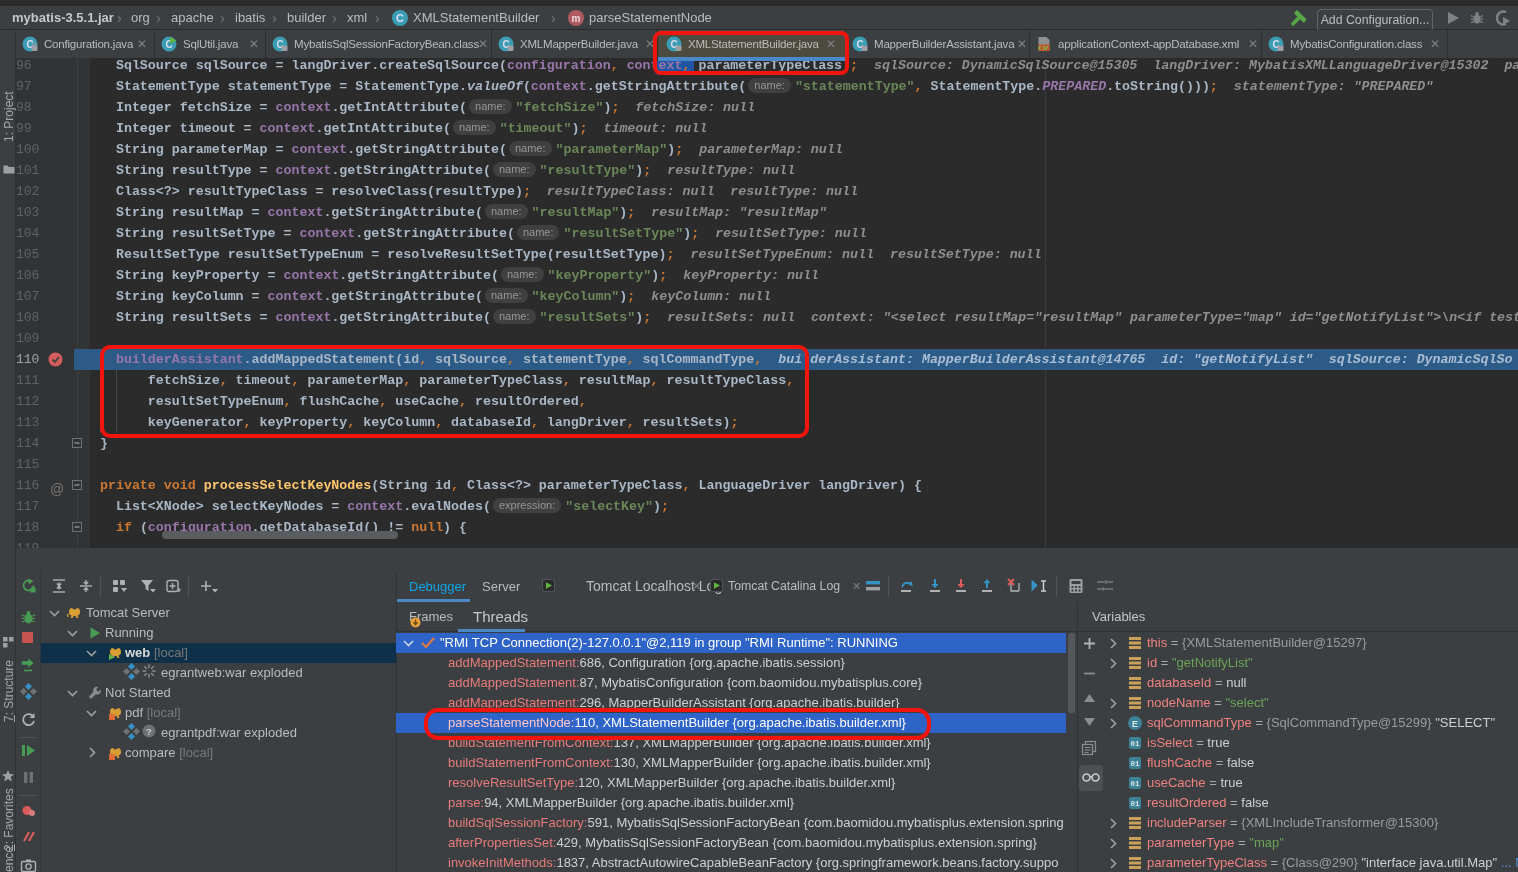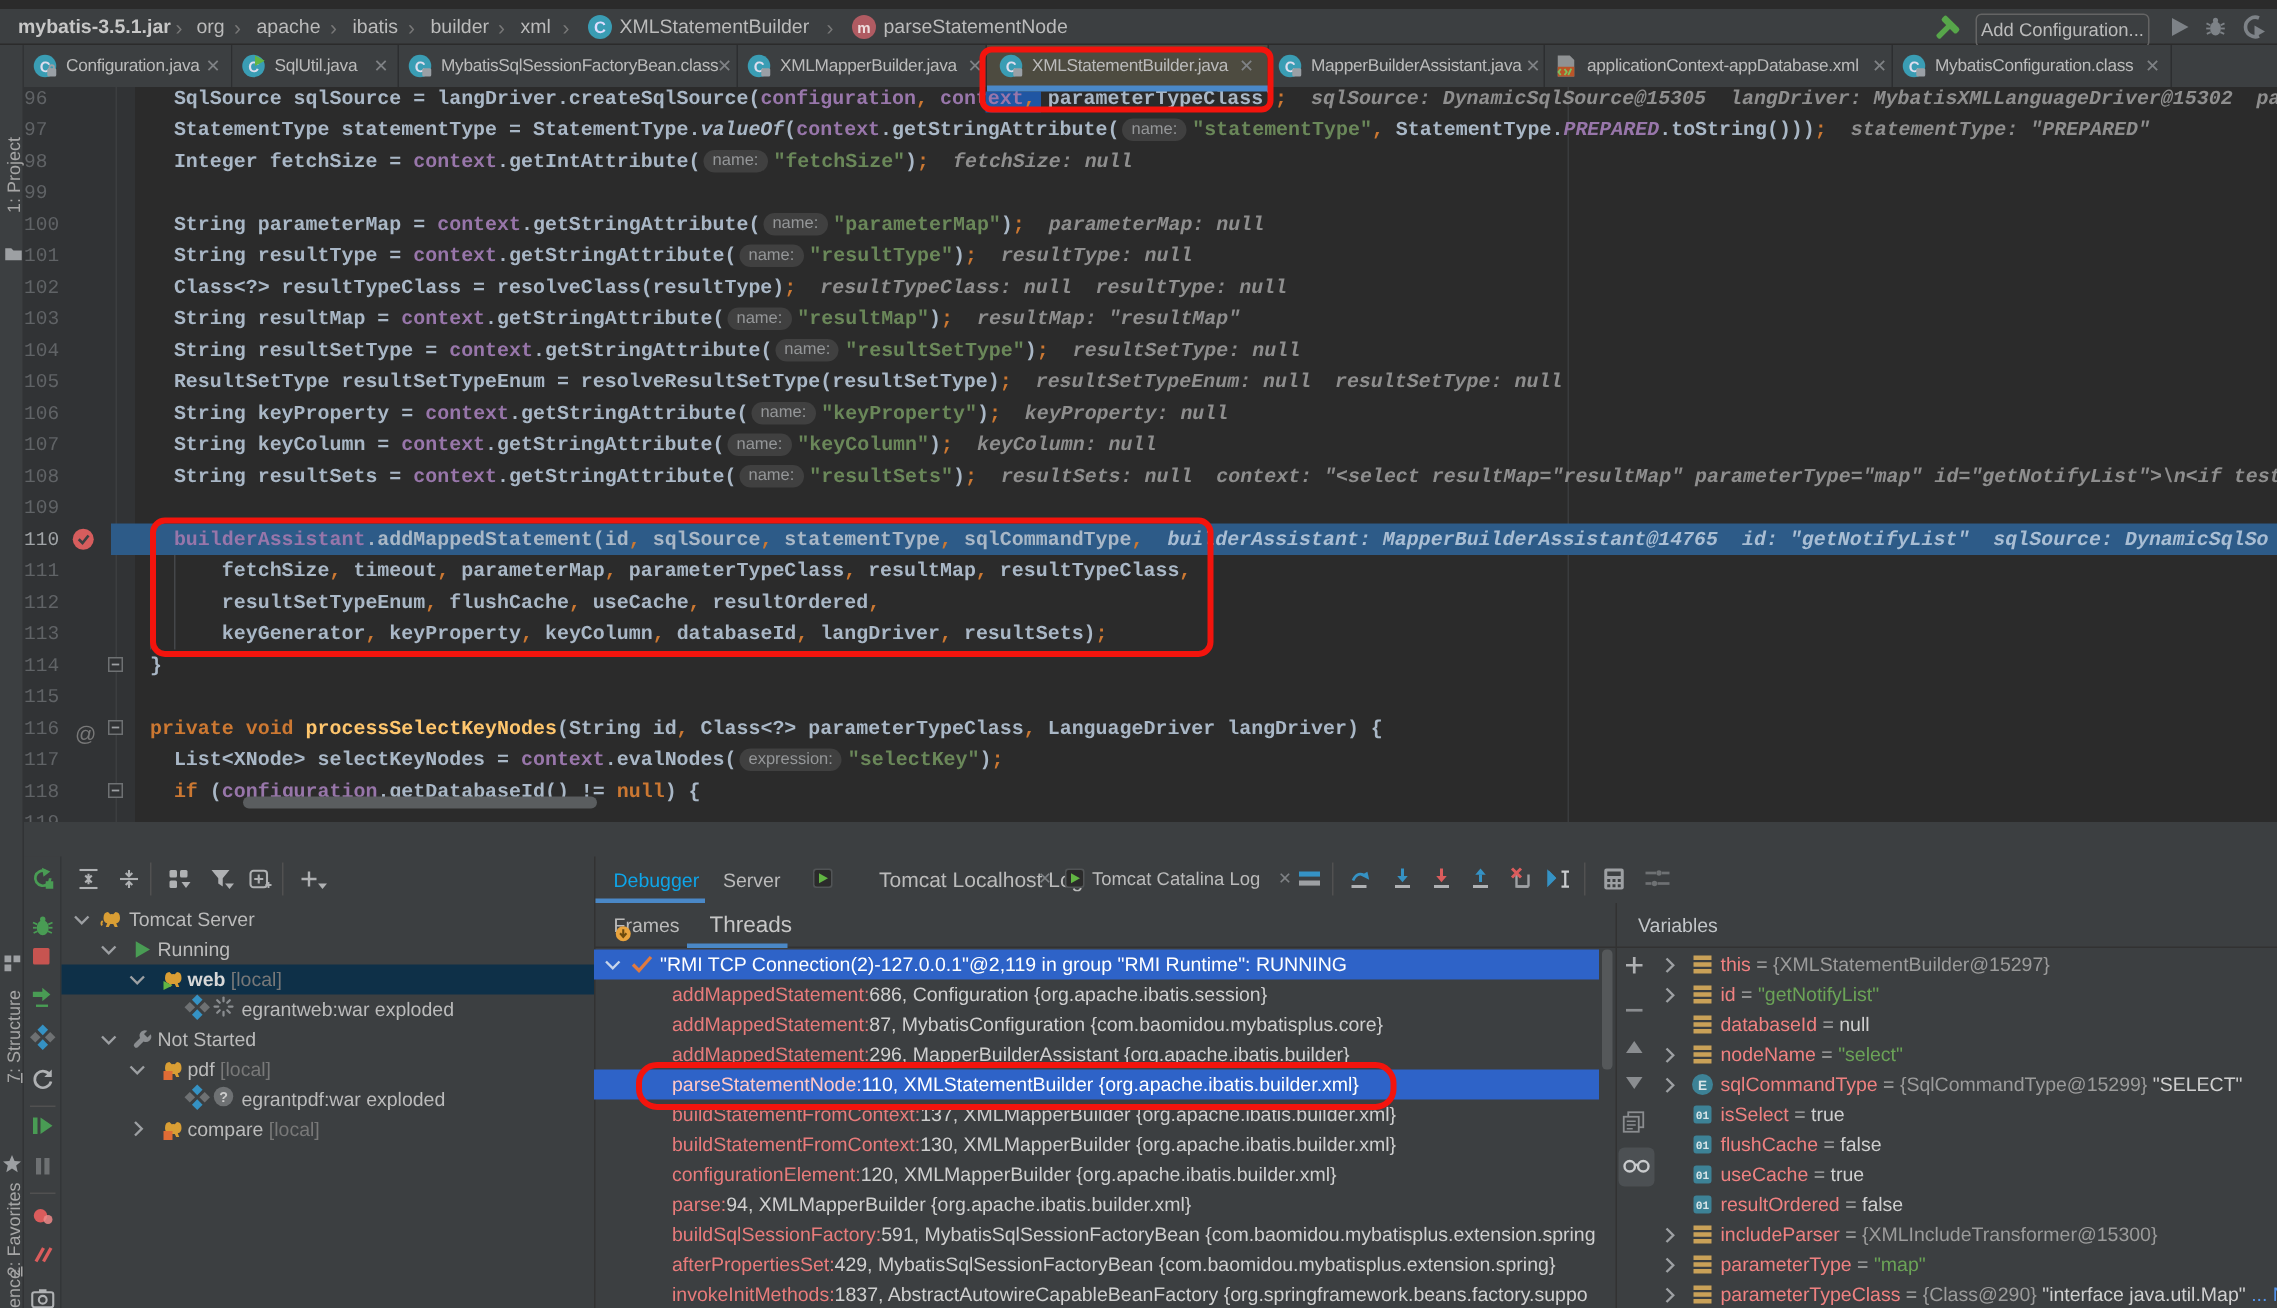"Integer timeout =" div.cl { html: none -> <div> Integer timeout = <span>context</span>.getIntAttribute(<span>name:</span><span>"timeout"</span>)<span>;</span> <span>timeout: null</span></div> }
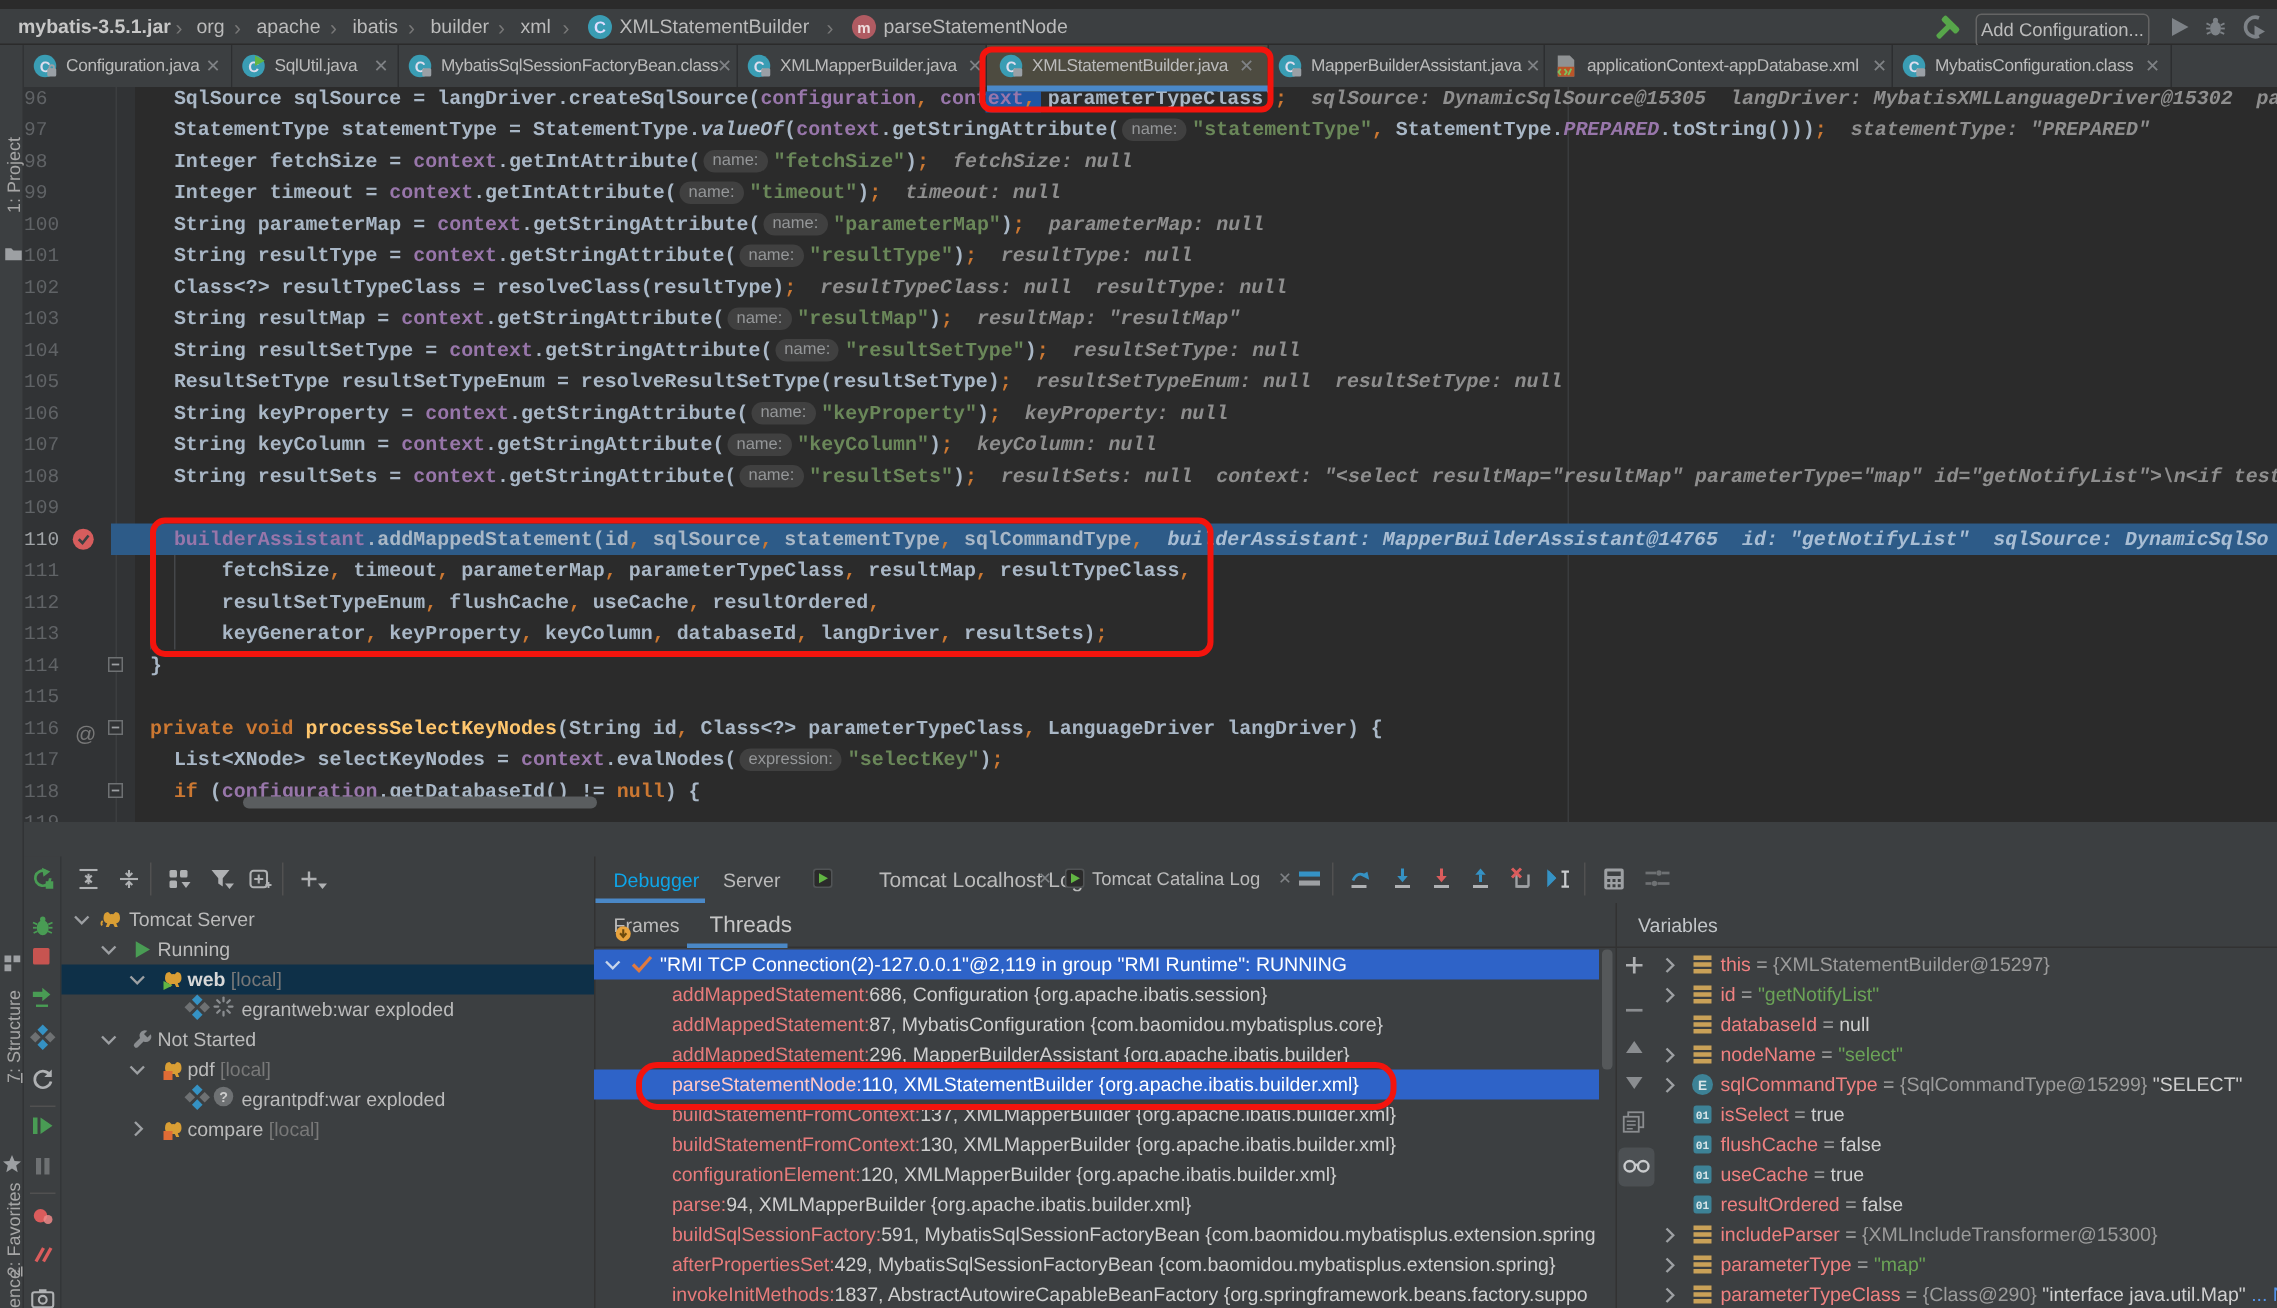"configurationElement:" span.fm { text: configurationElement -> resolveResultSetType }
